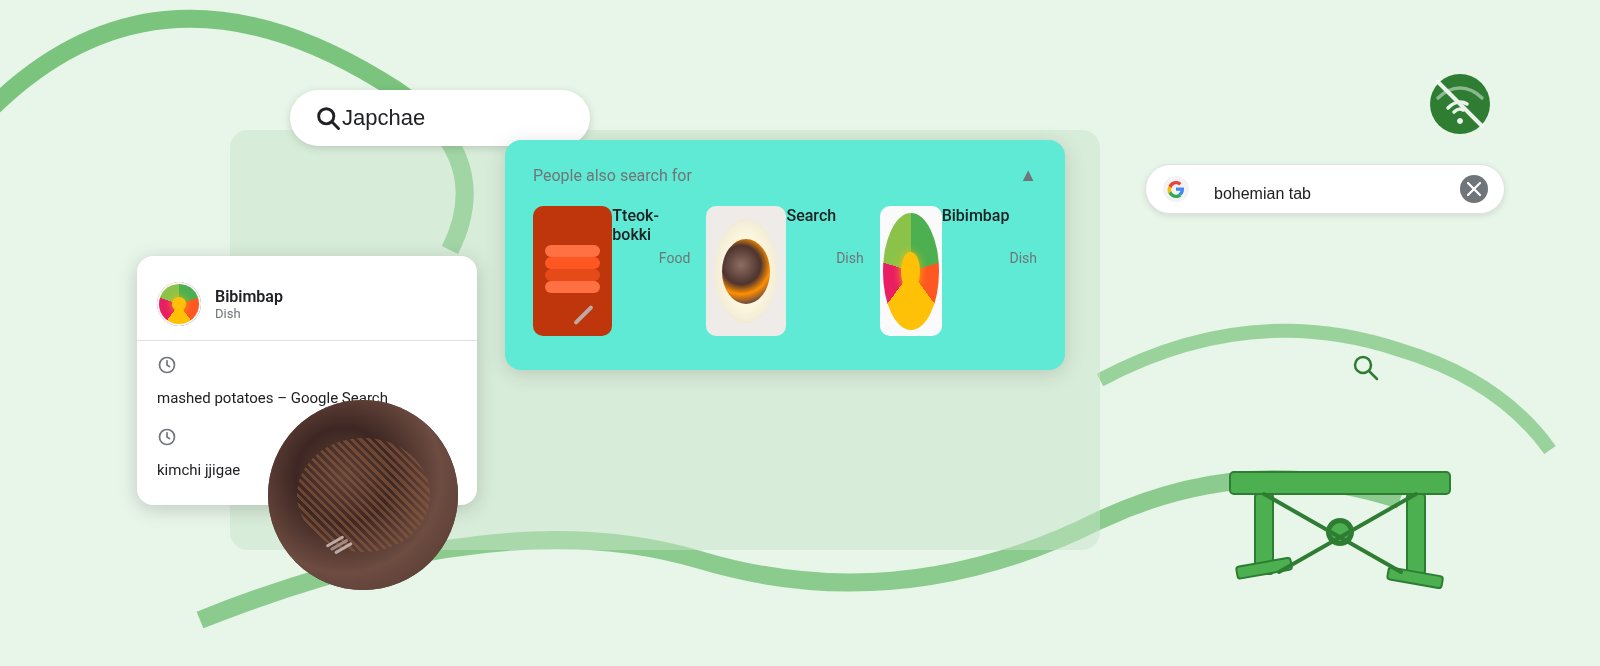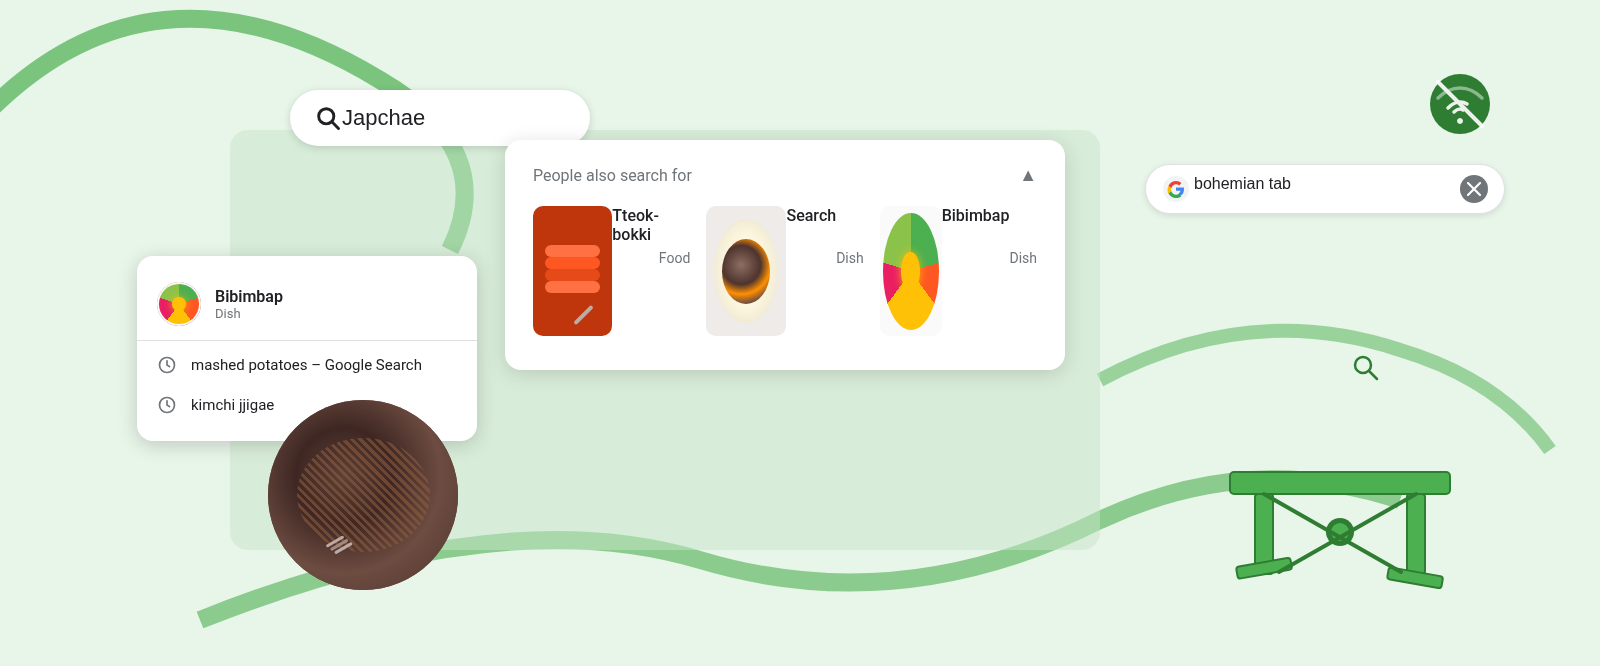"People also search for" .people-search-panel { background: #ffffff -> #5eead4 }
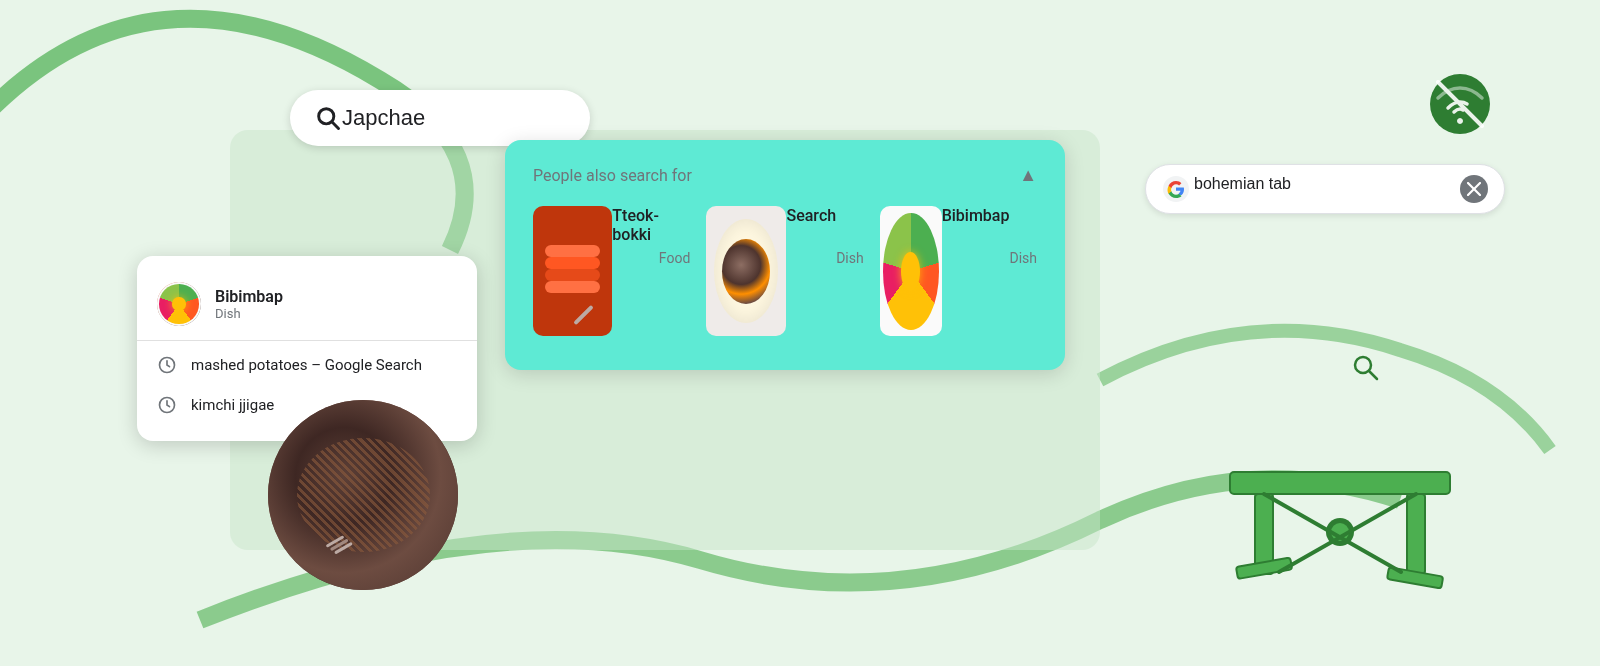"bohemian tab" .google-search-bar { align-items: flex-start -> flex-end; gap: 4px -> 24px }
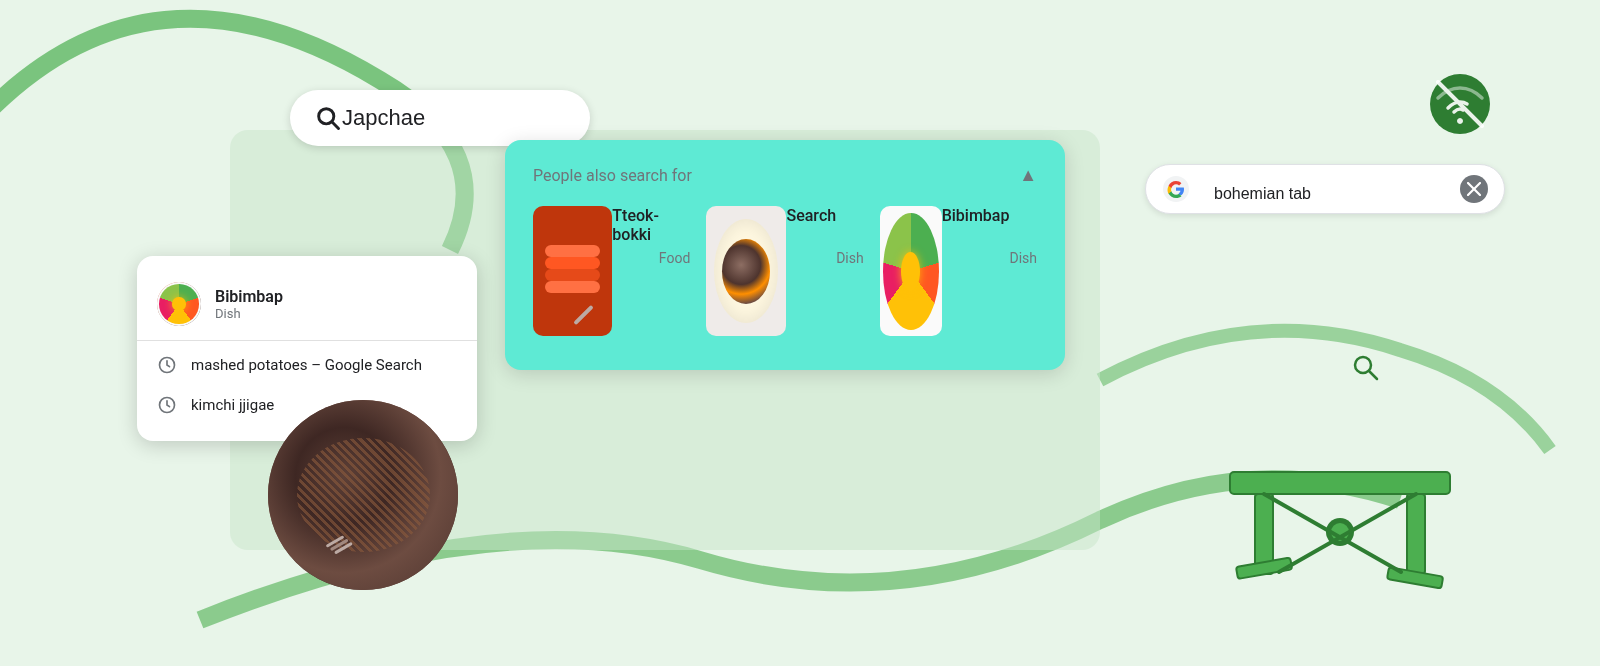"mashed potatoes – Google Search" .autocomplete-history-item { align-items: center -> flex-start; flex-direction: none -> column }
